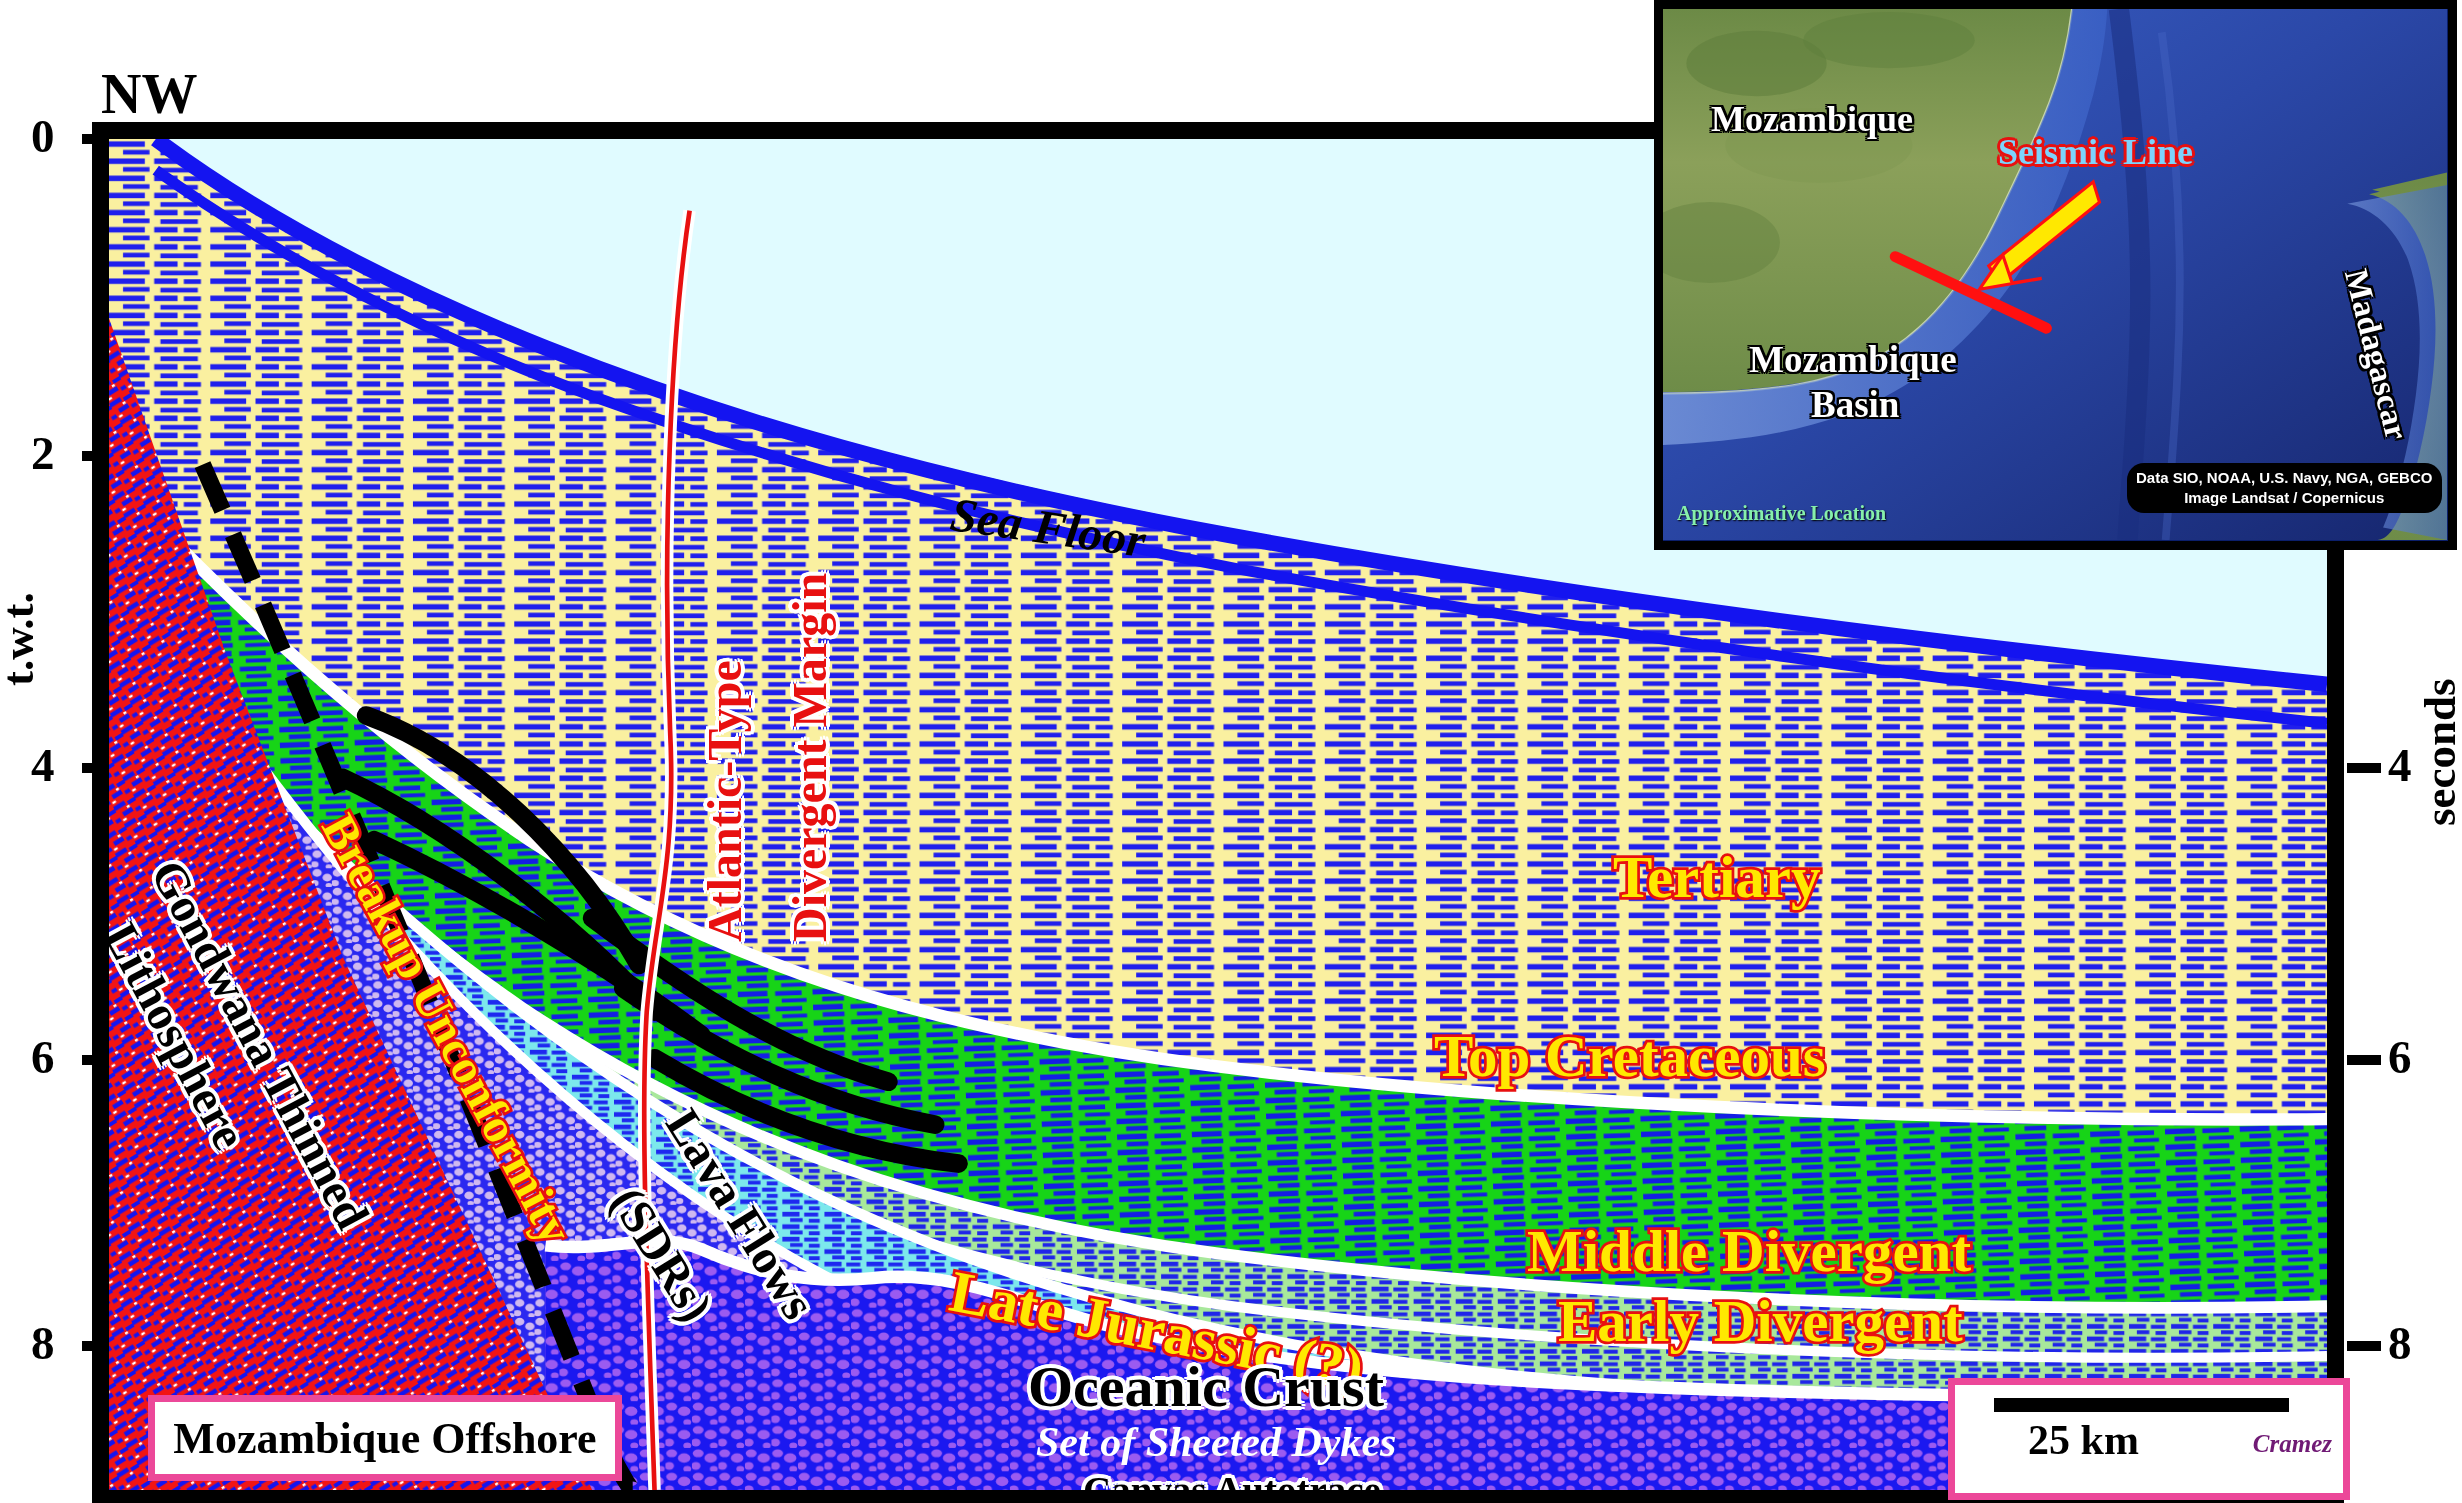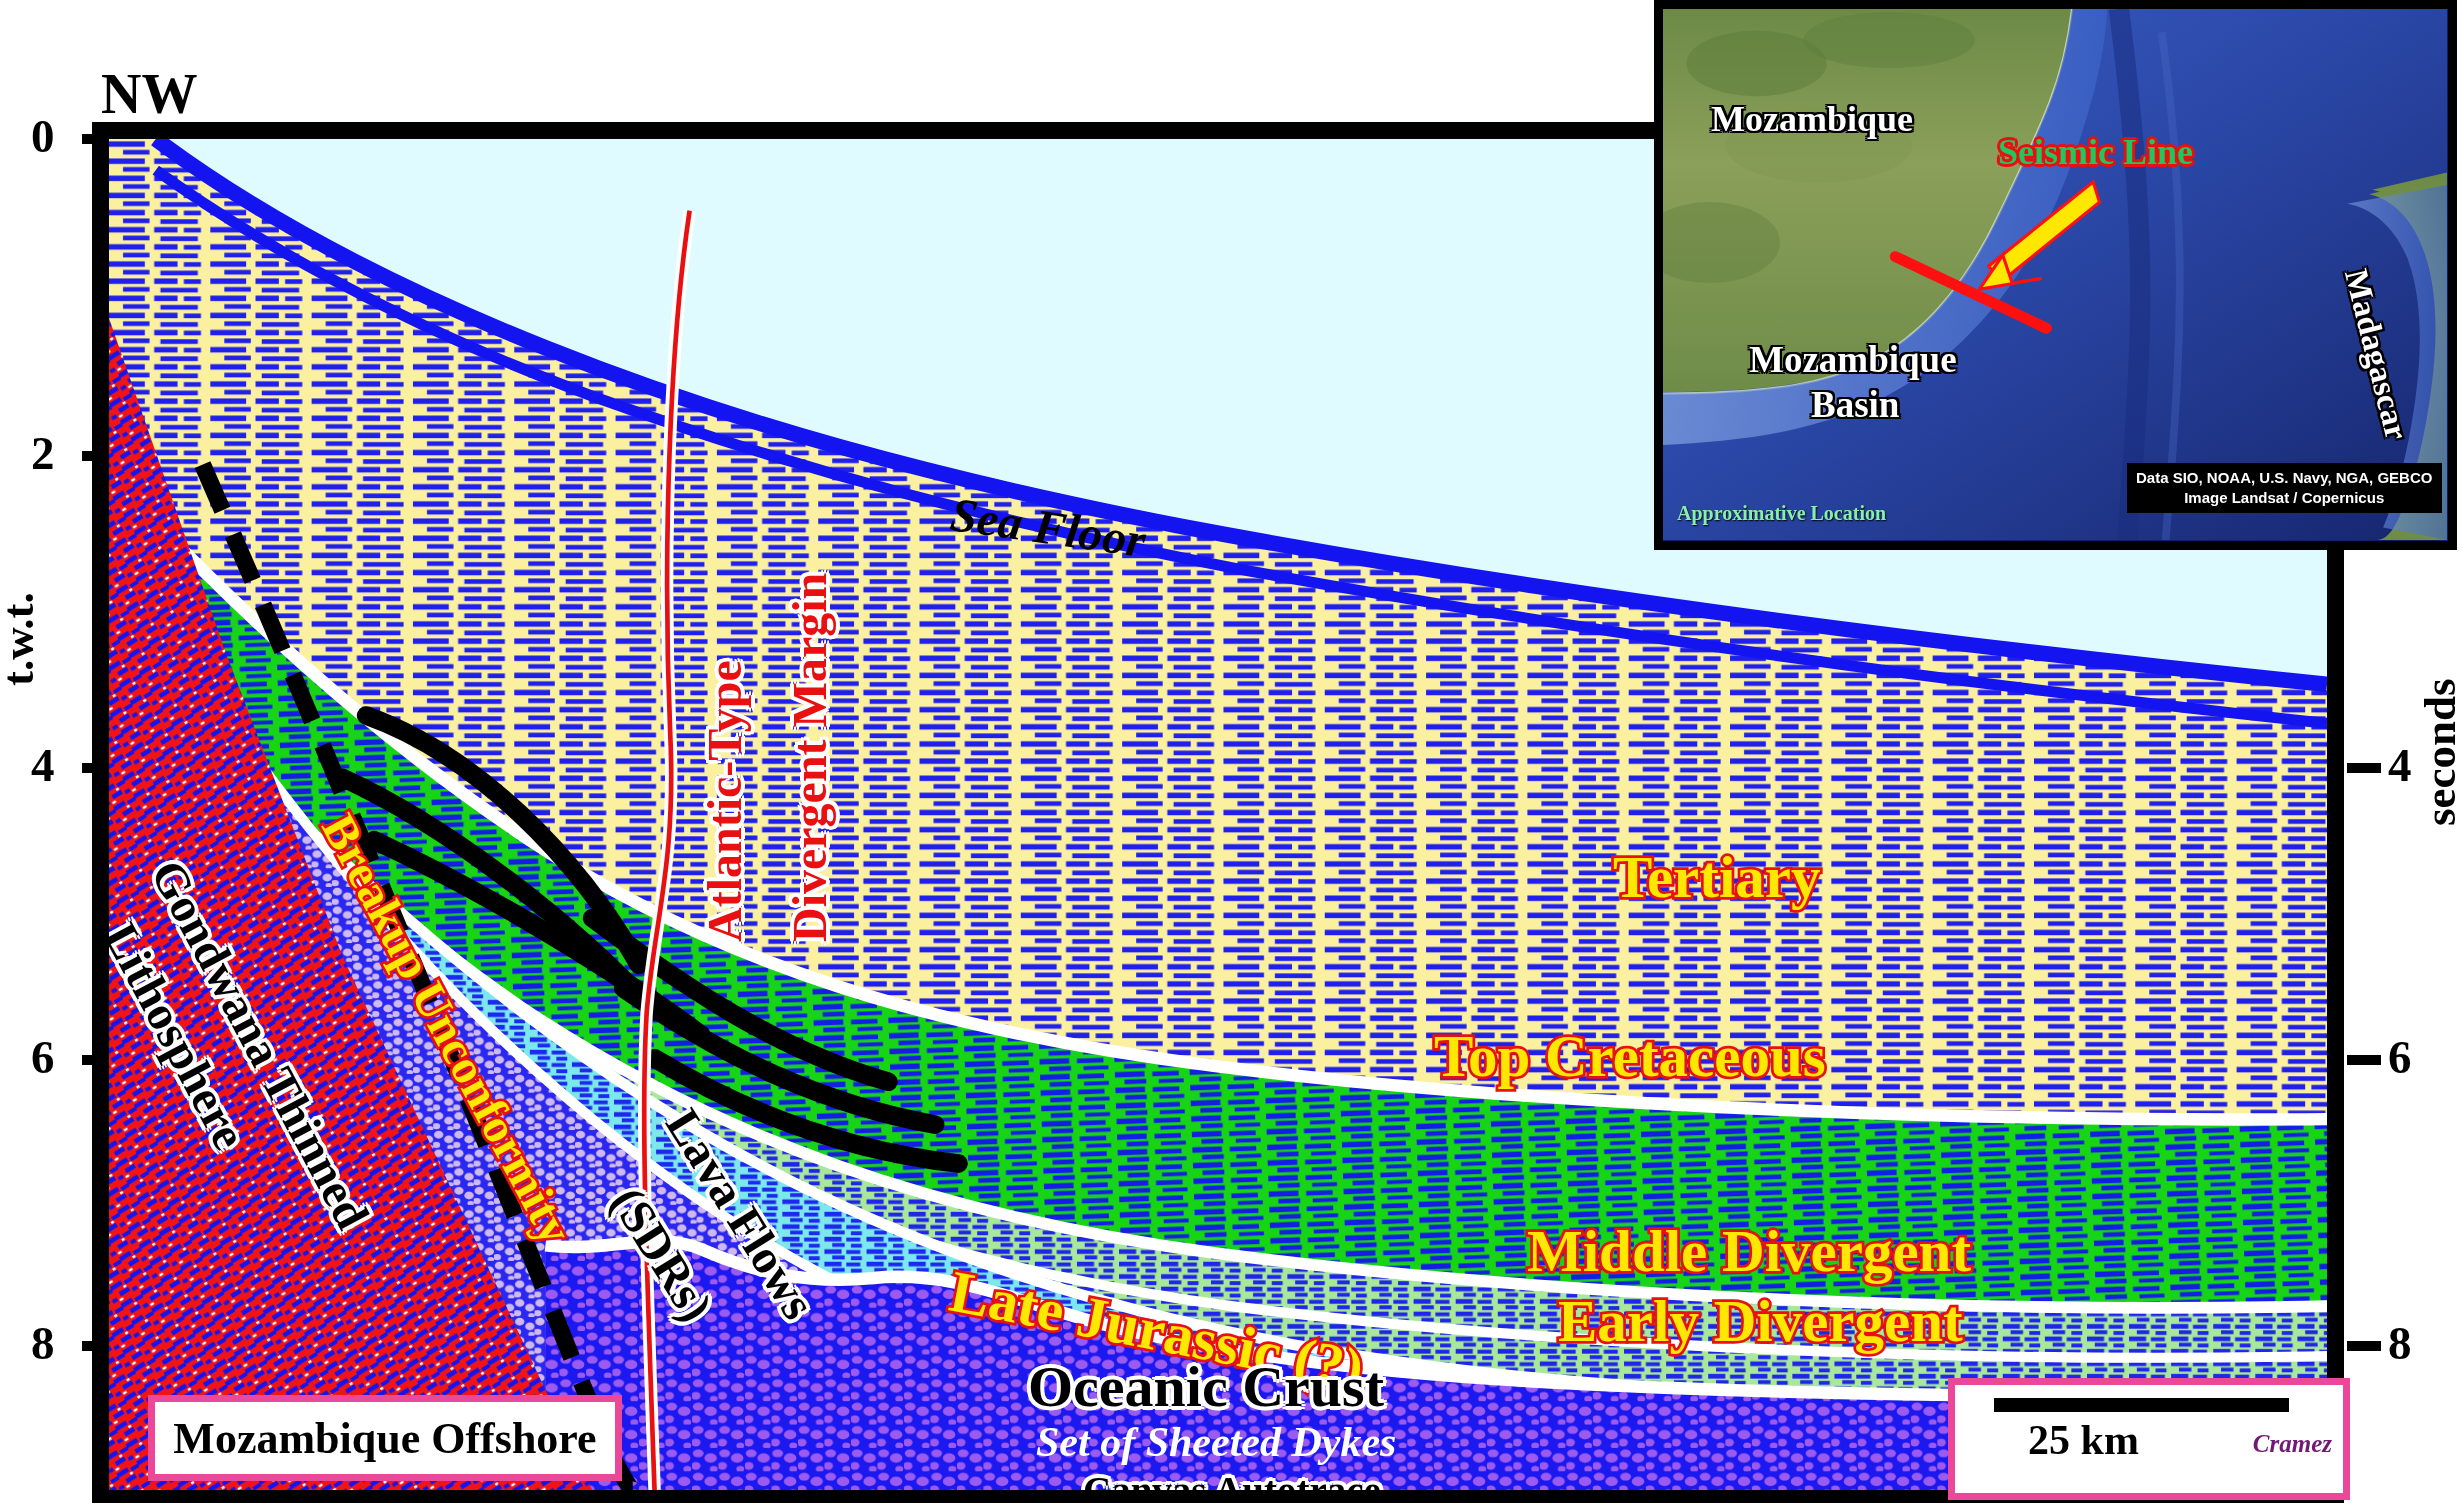"Seismic Line" .map-yellow { color: #22c55e -> #7dd3fc }
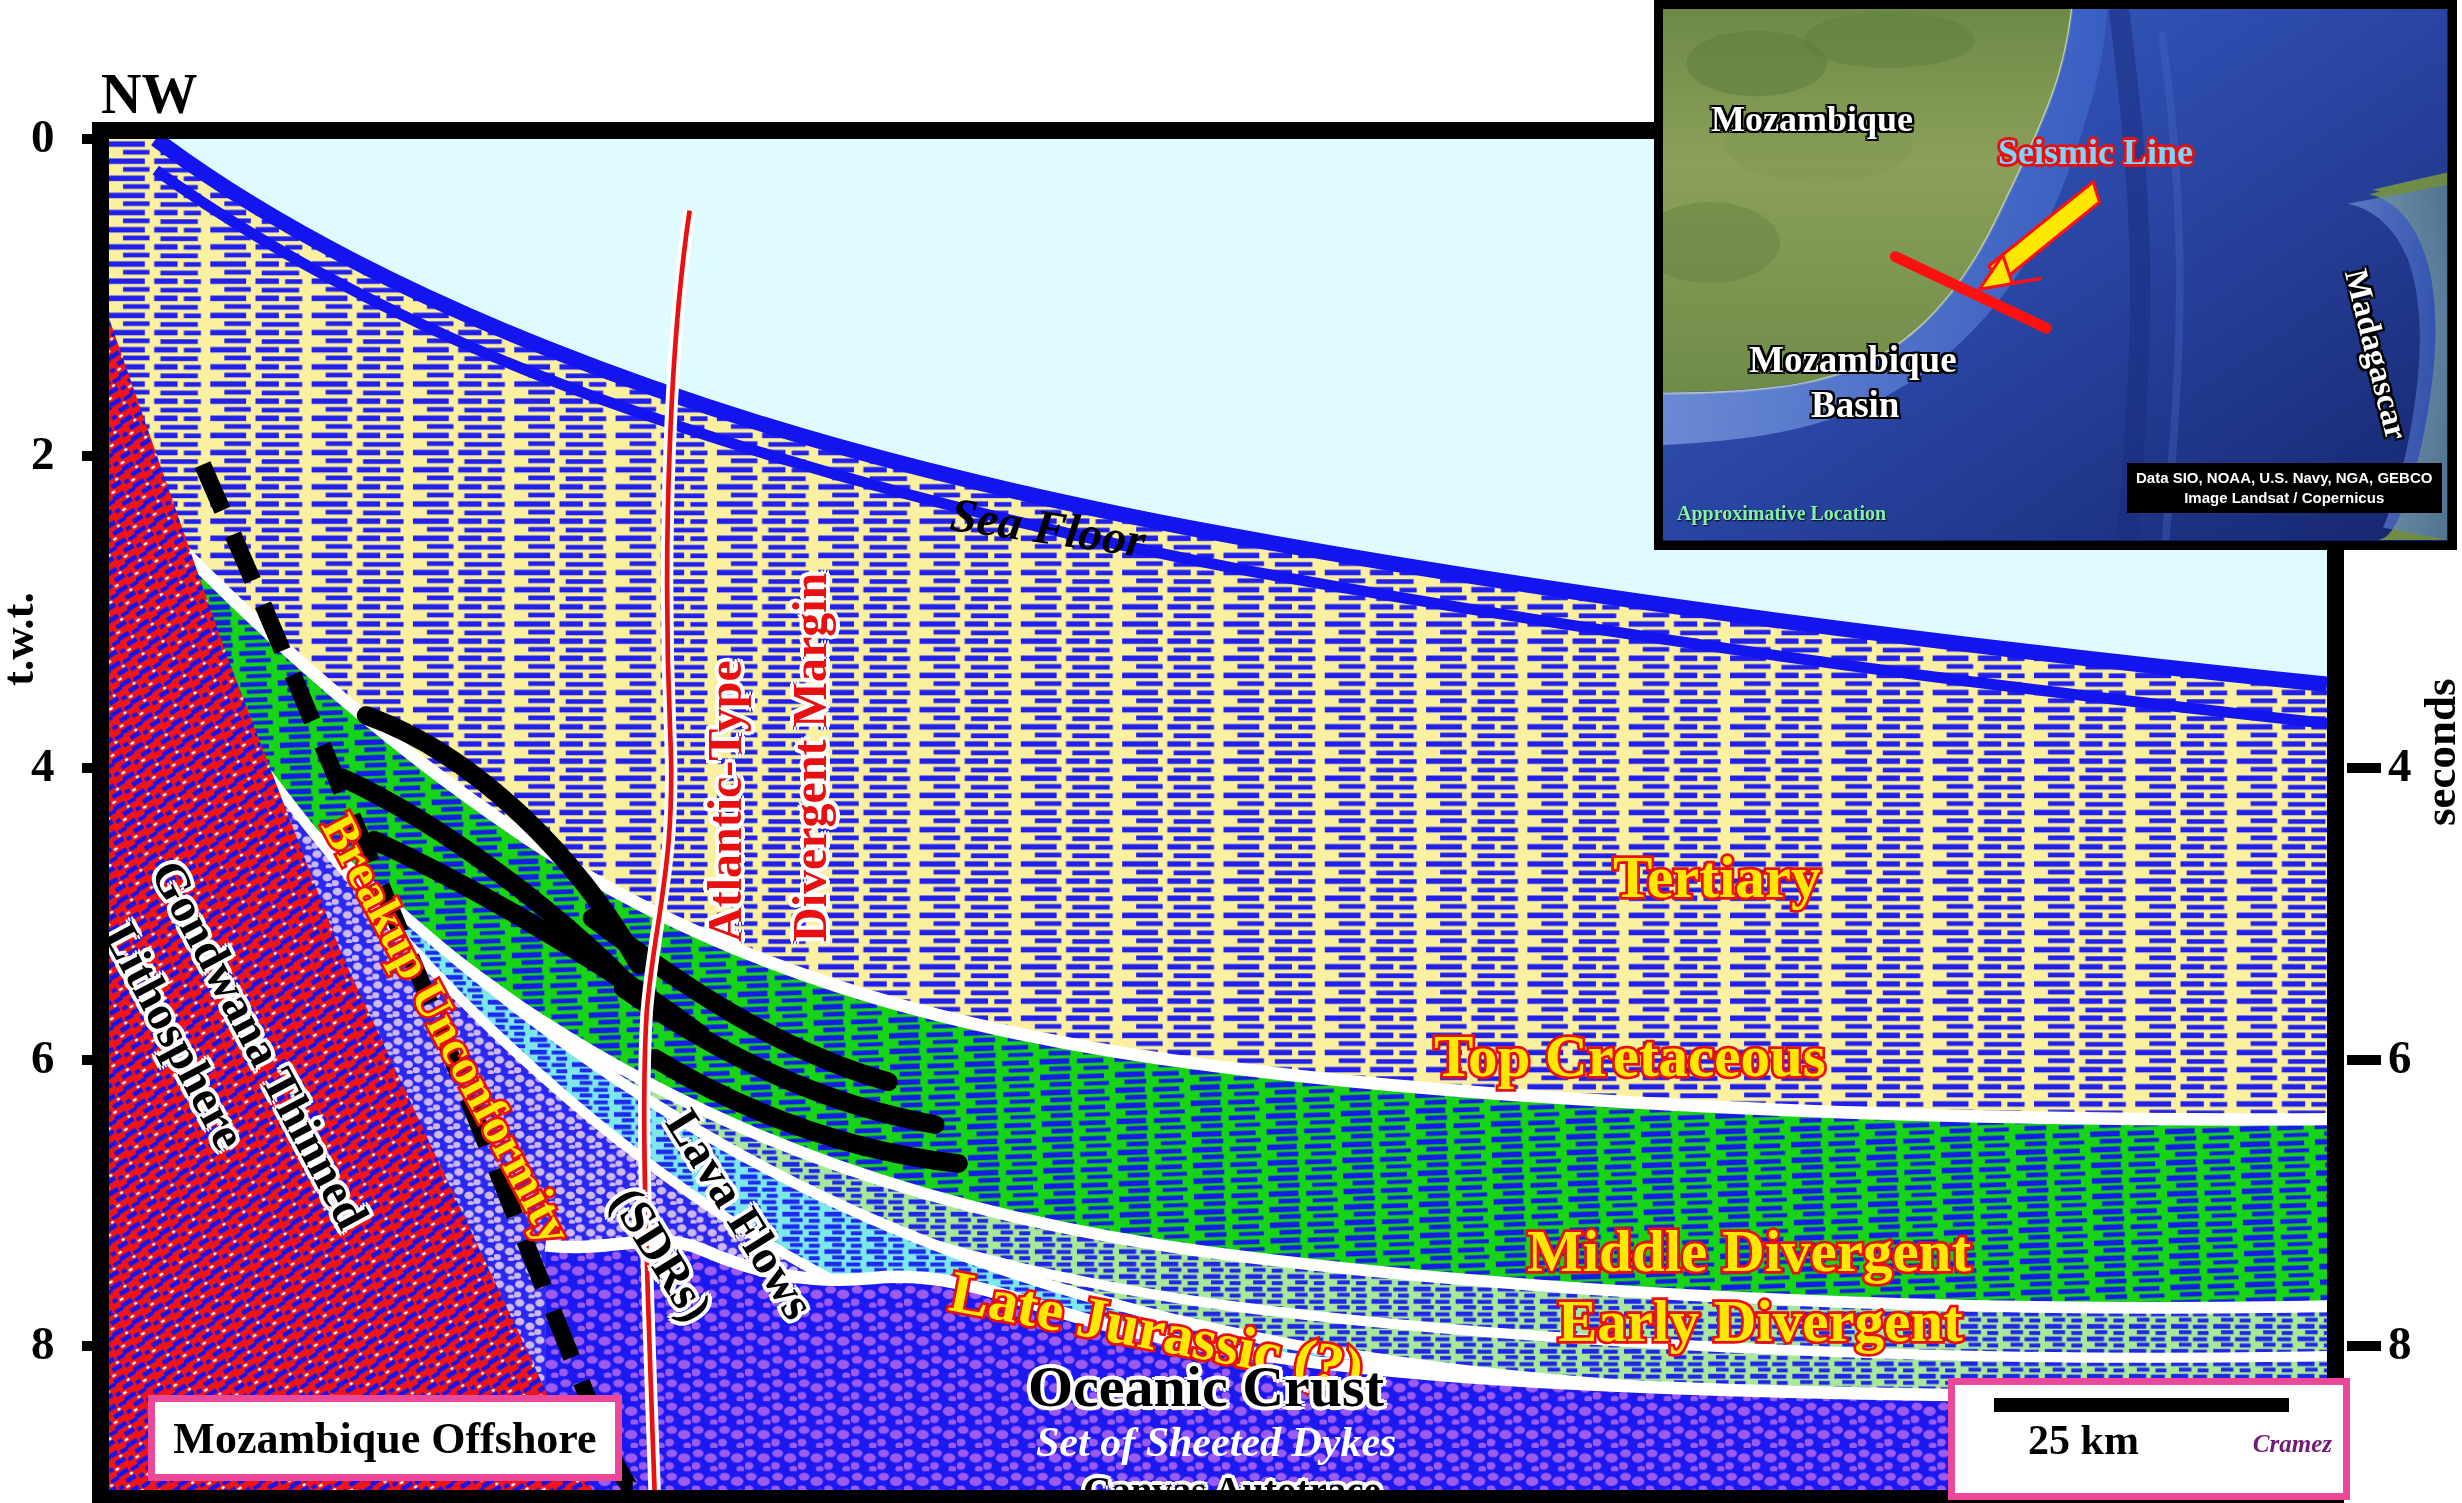"Data SIO, NOAA, U.S. Navy," #map-attrib { border-radius: none -> 17px }
